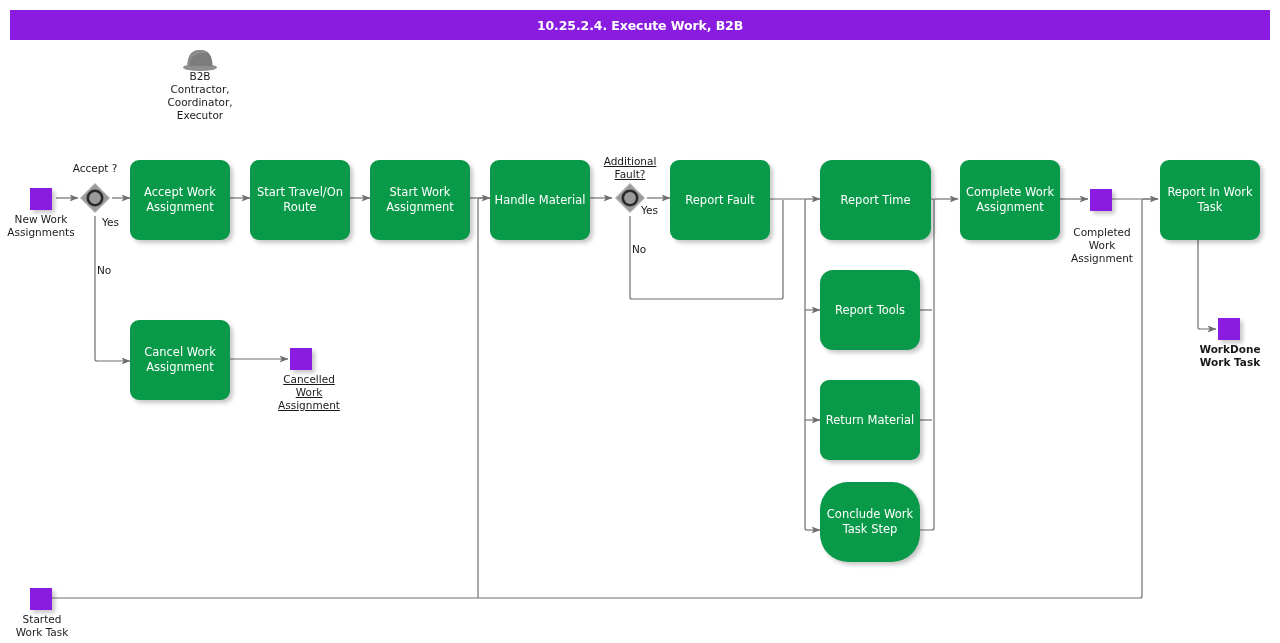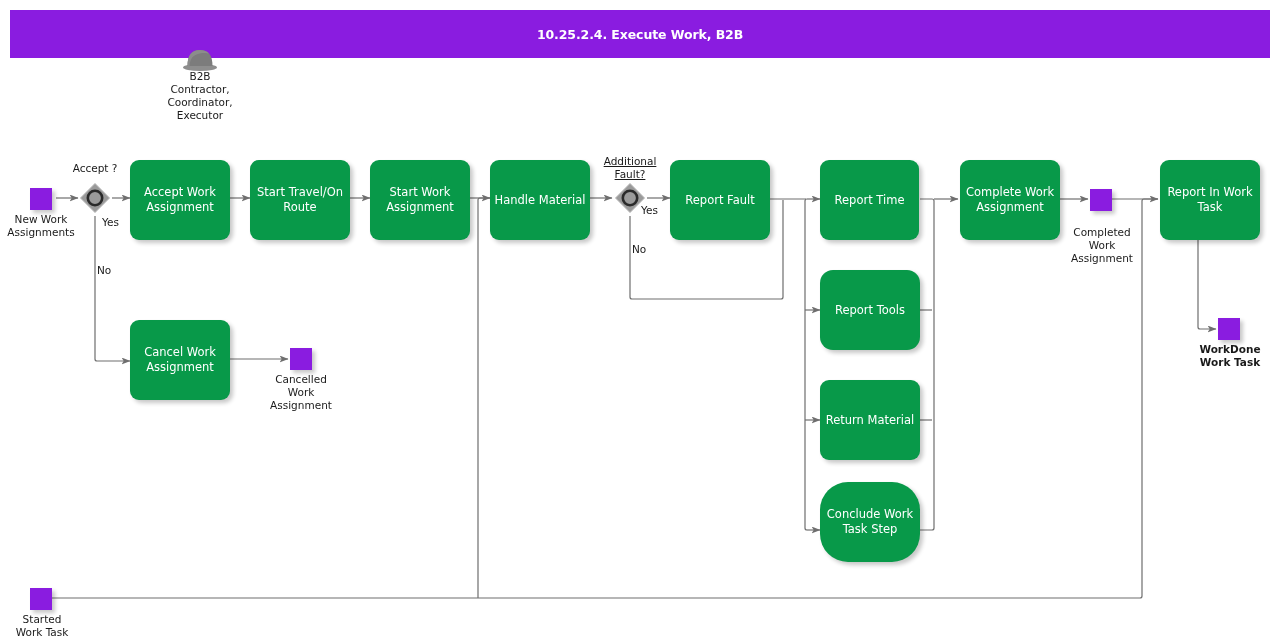"10.25.2.4. Execute Work, B2B" #title-bar { height: 48px -> 30px }
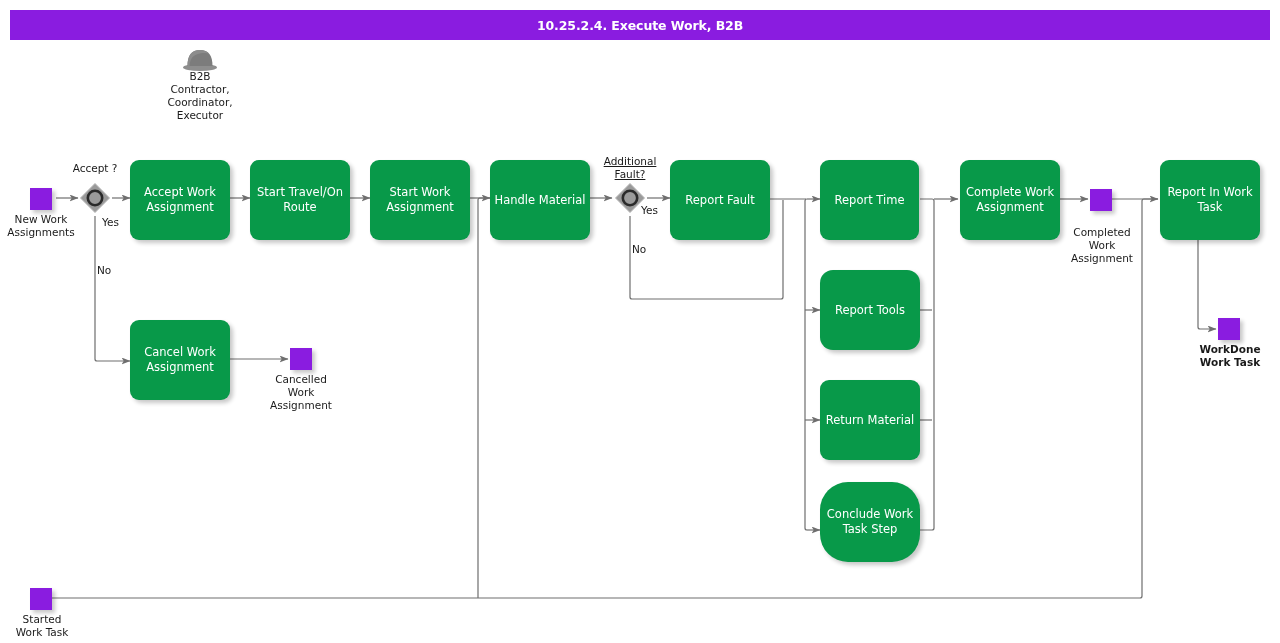"Report Time" div.task { border-radius: none -> 12px; width: 99px -> 111px }
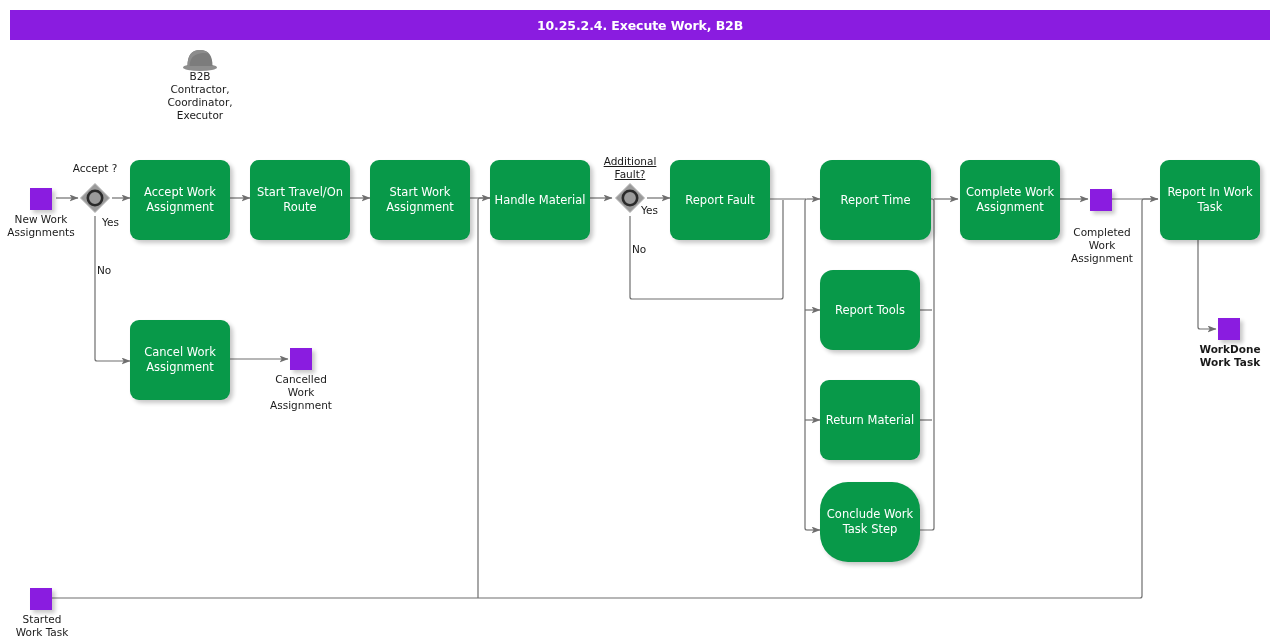"Cancelled" div.event-label { left: 252px -> 260px; text-decoration: none -> underline }
